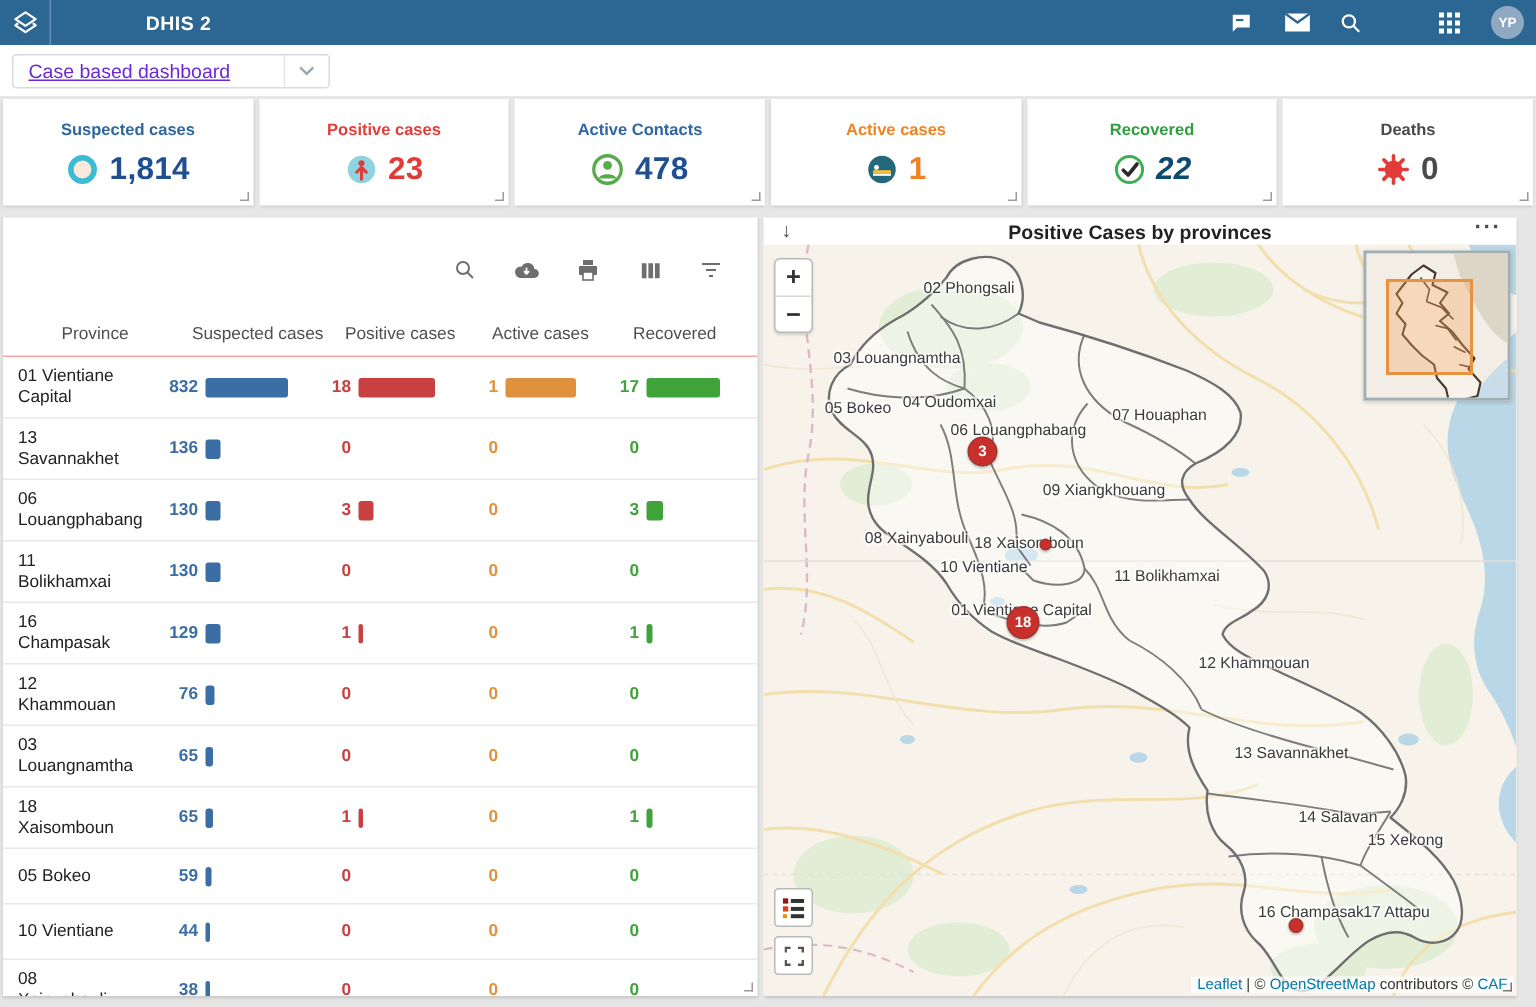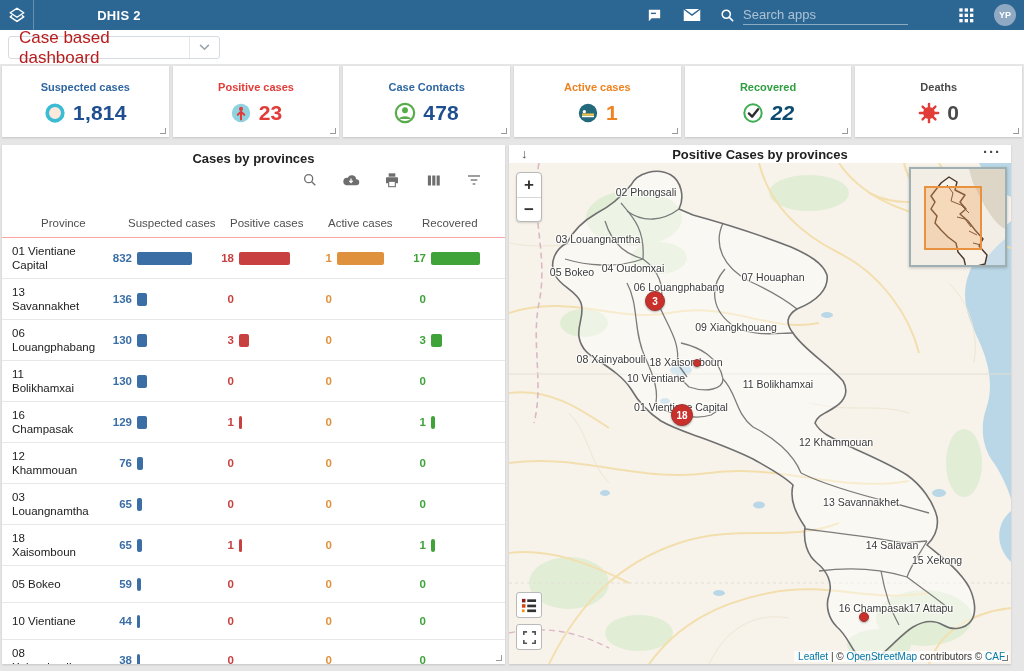"Search apps" input { html: <input> -> none }
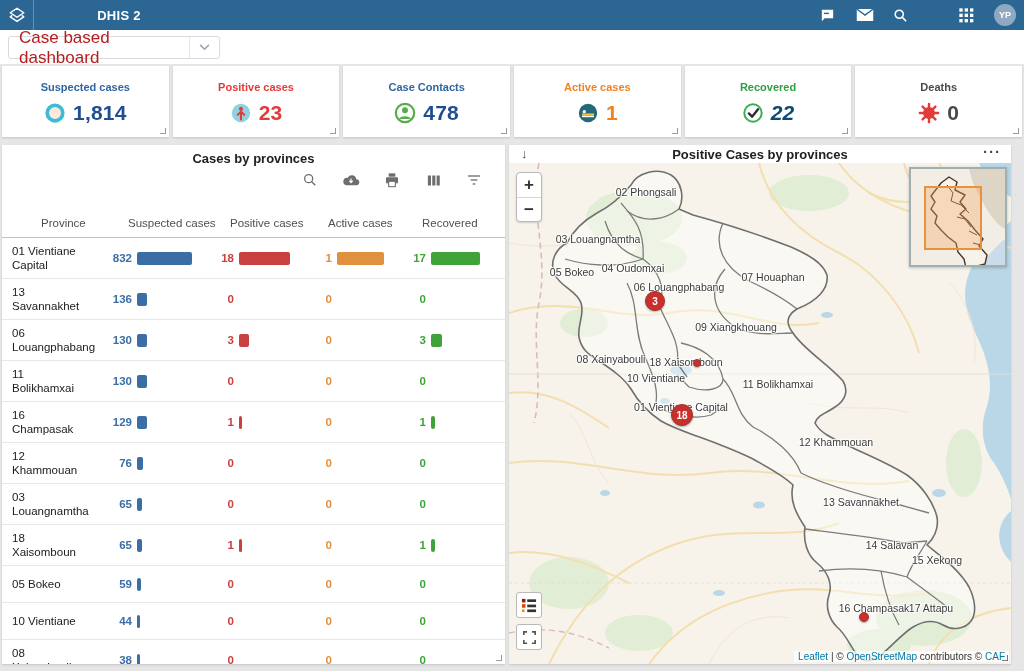"Case based dashboard" .dash-select-label { color: #b91c1c -> #6d28d9; font-size: 17px -> 13px; text-decoration: none -> underline }
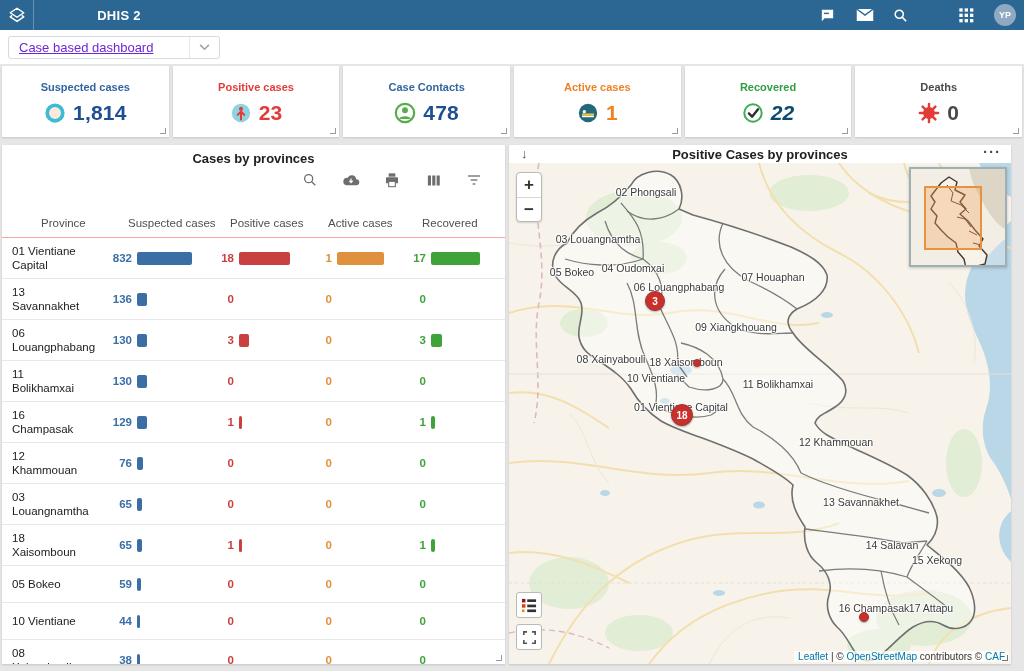"Case Contacts" div.card-title { text: Case -> Active }
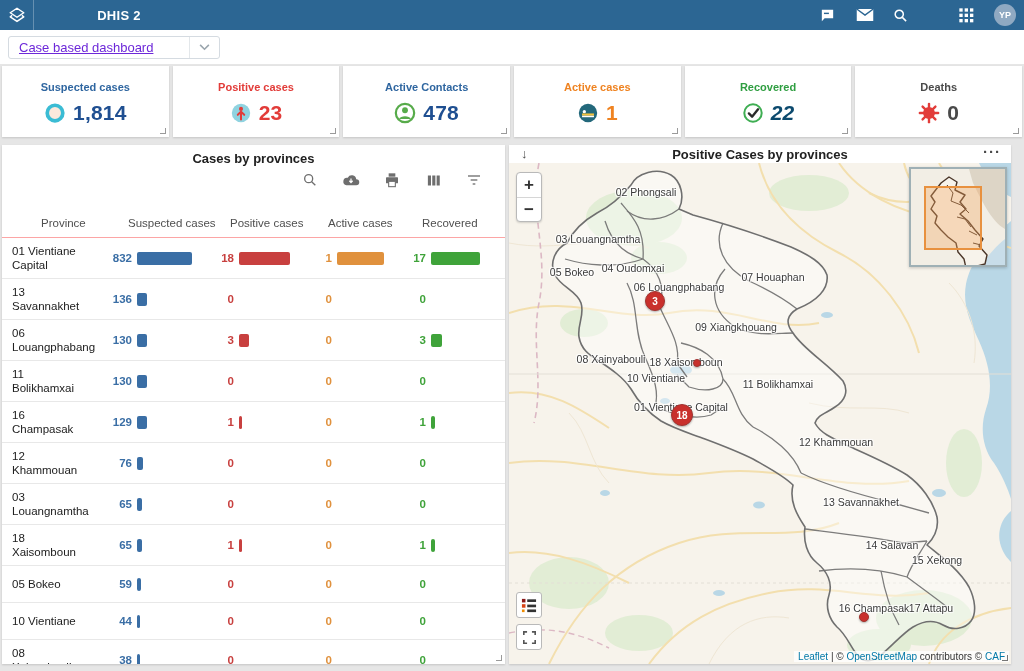"Cases by provinces" div.panel-title { html: <div>Cases by provinces</div> -> none }
